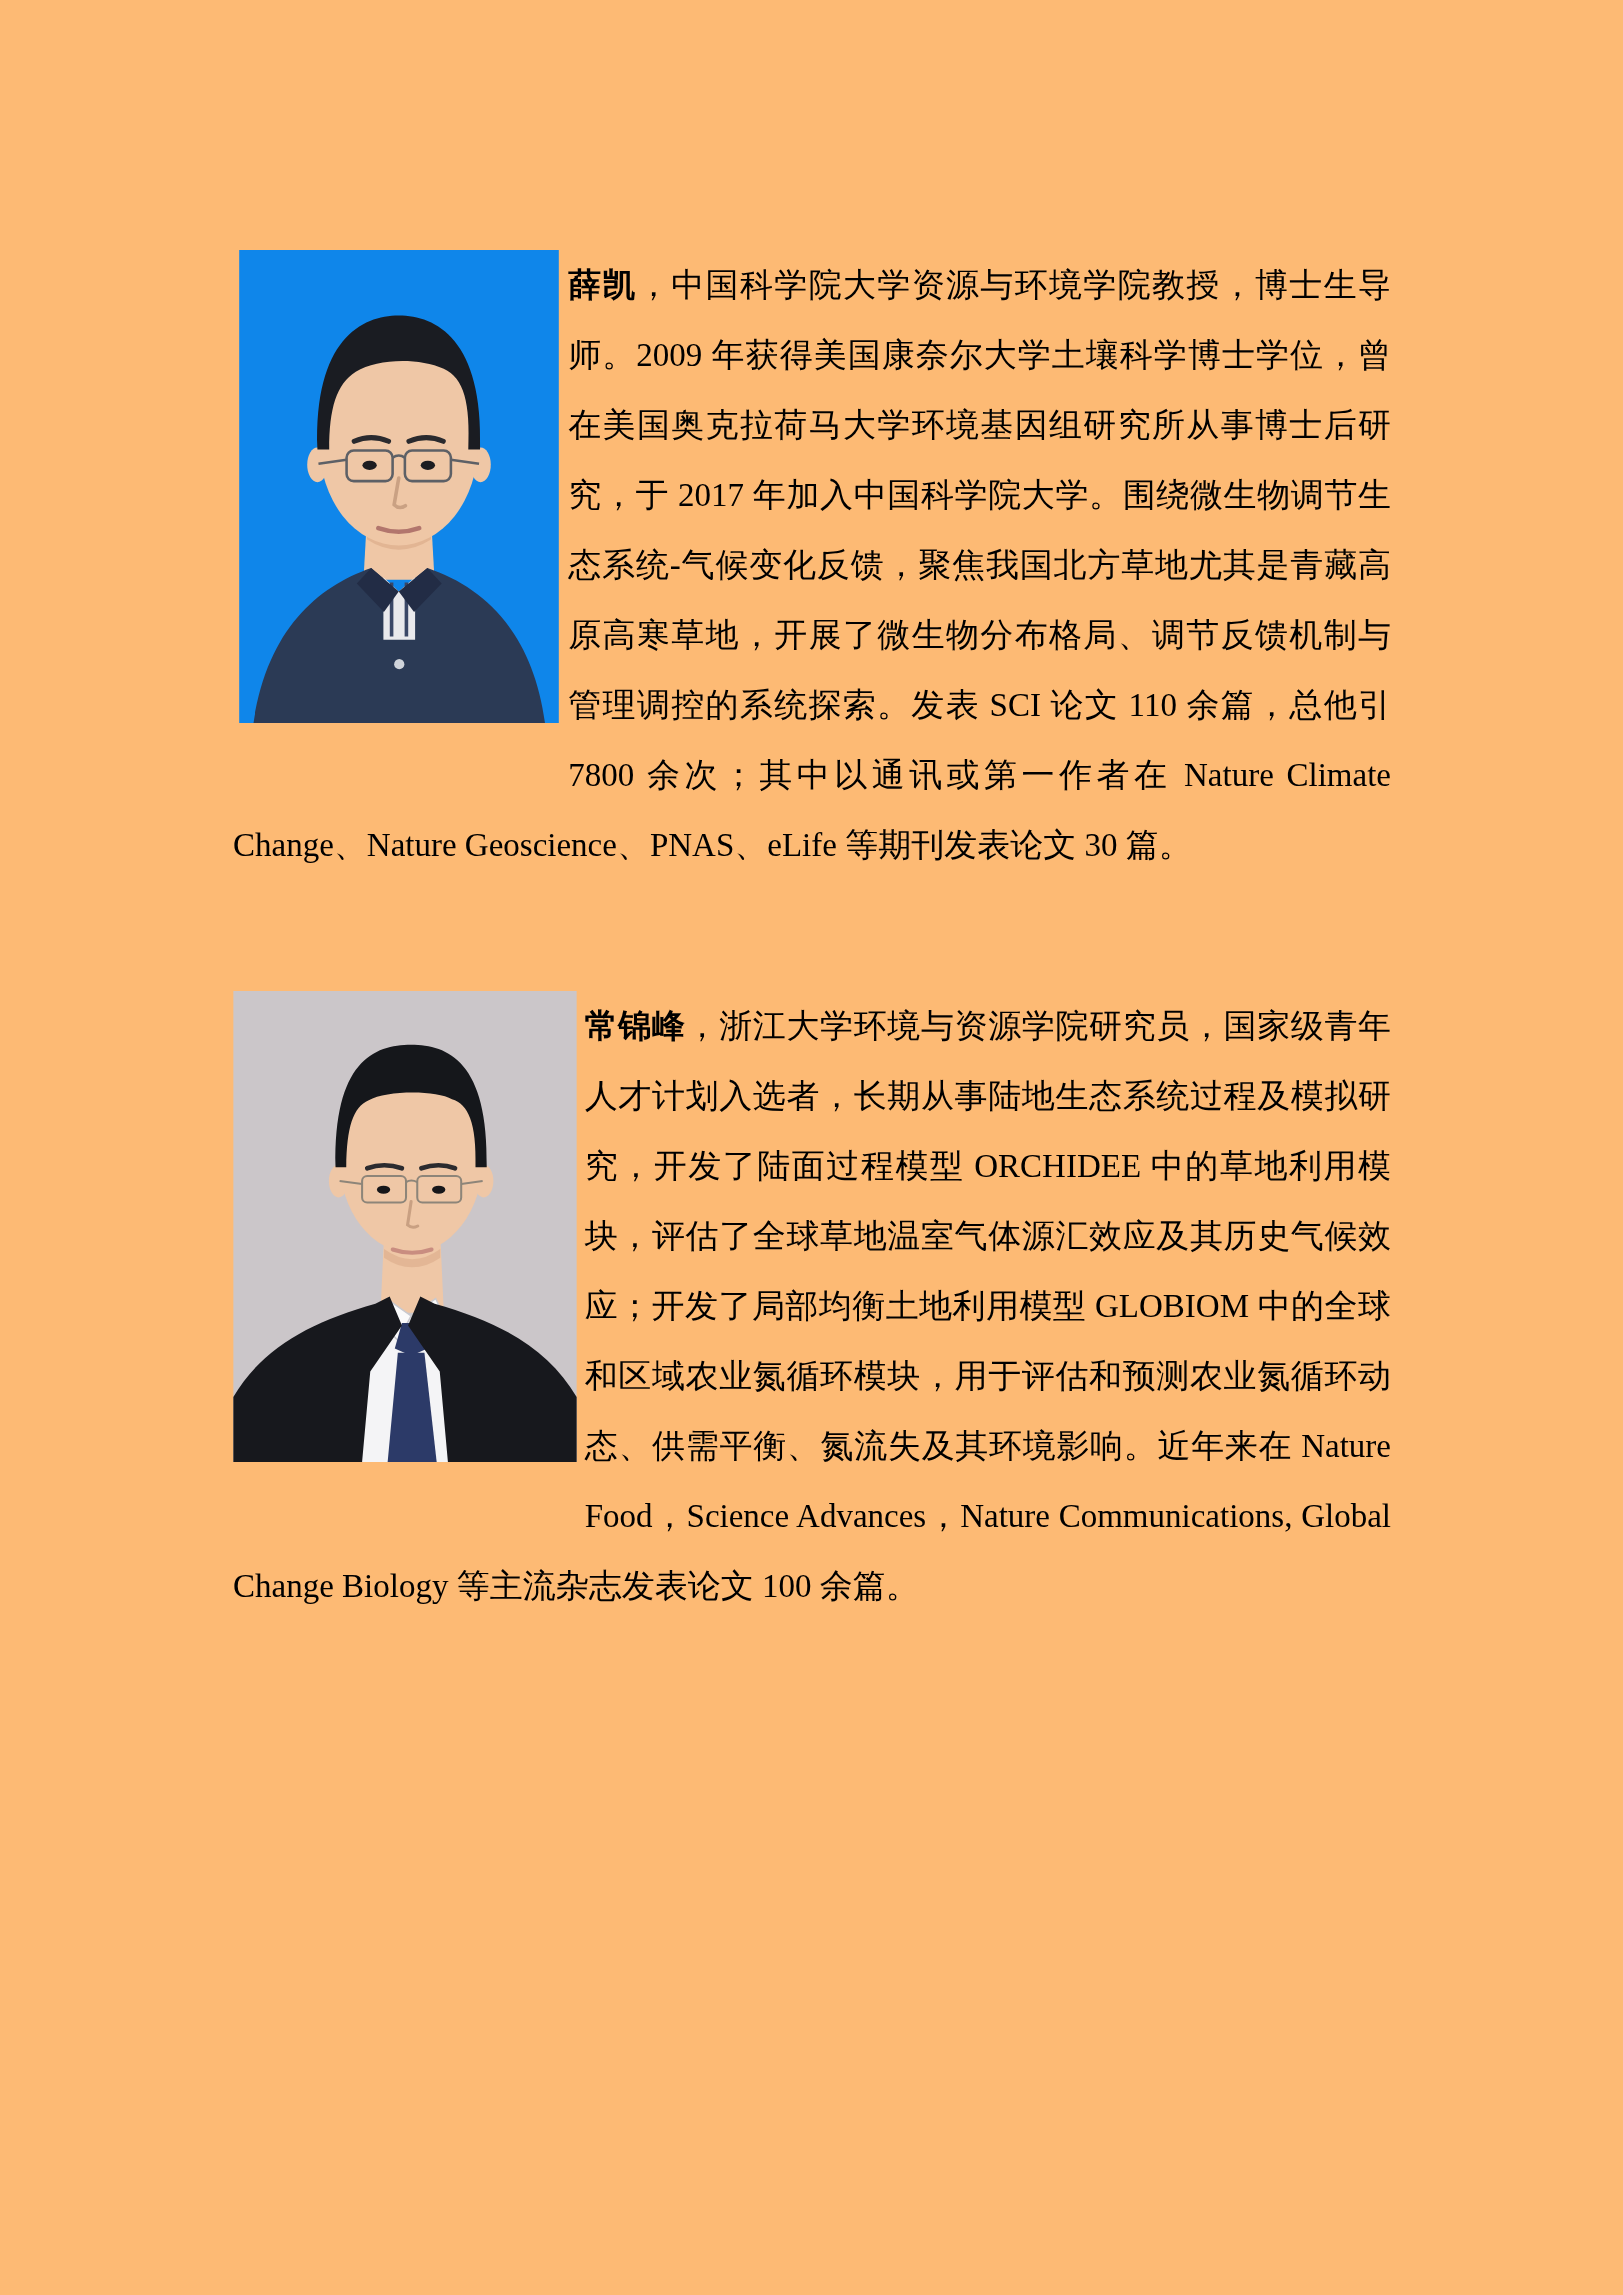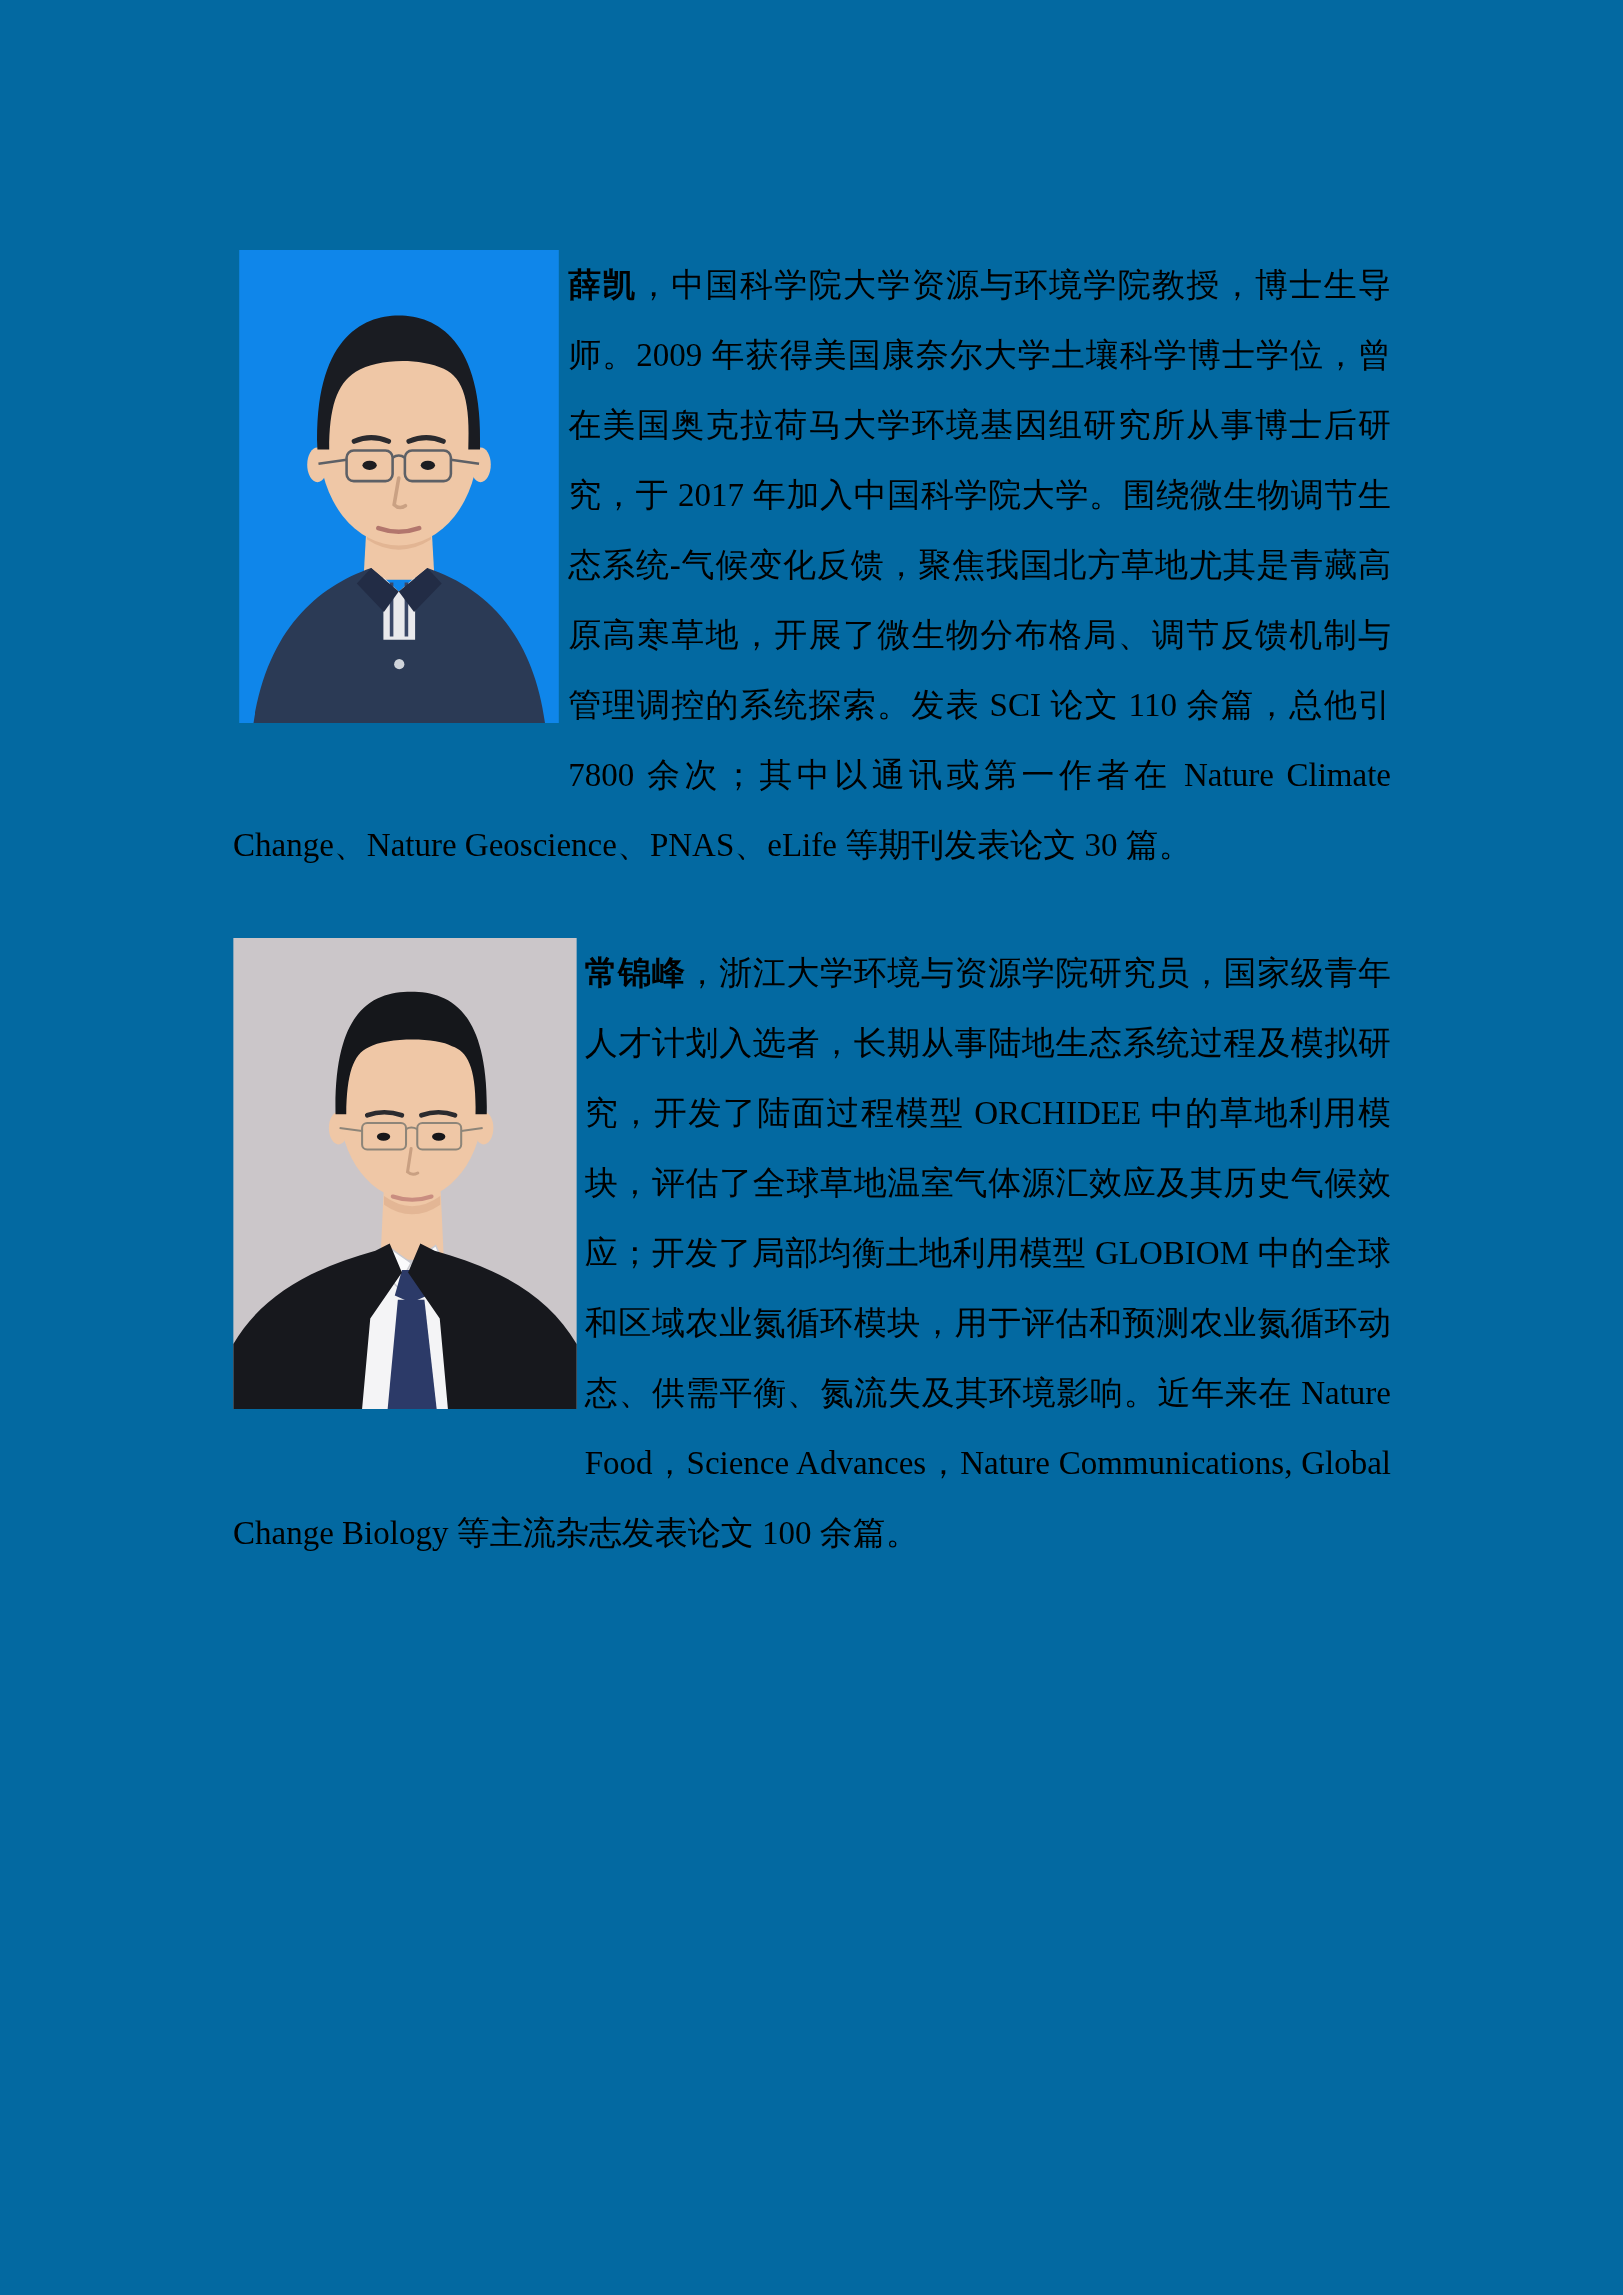"薛凯，中国科学院大学资源与环境学院教授，博士生导师。2009" .page { background: #0369a1 -> #fdba74 }
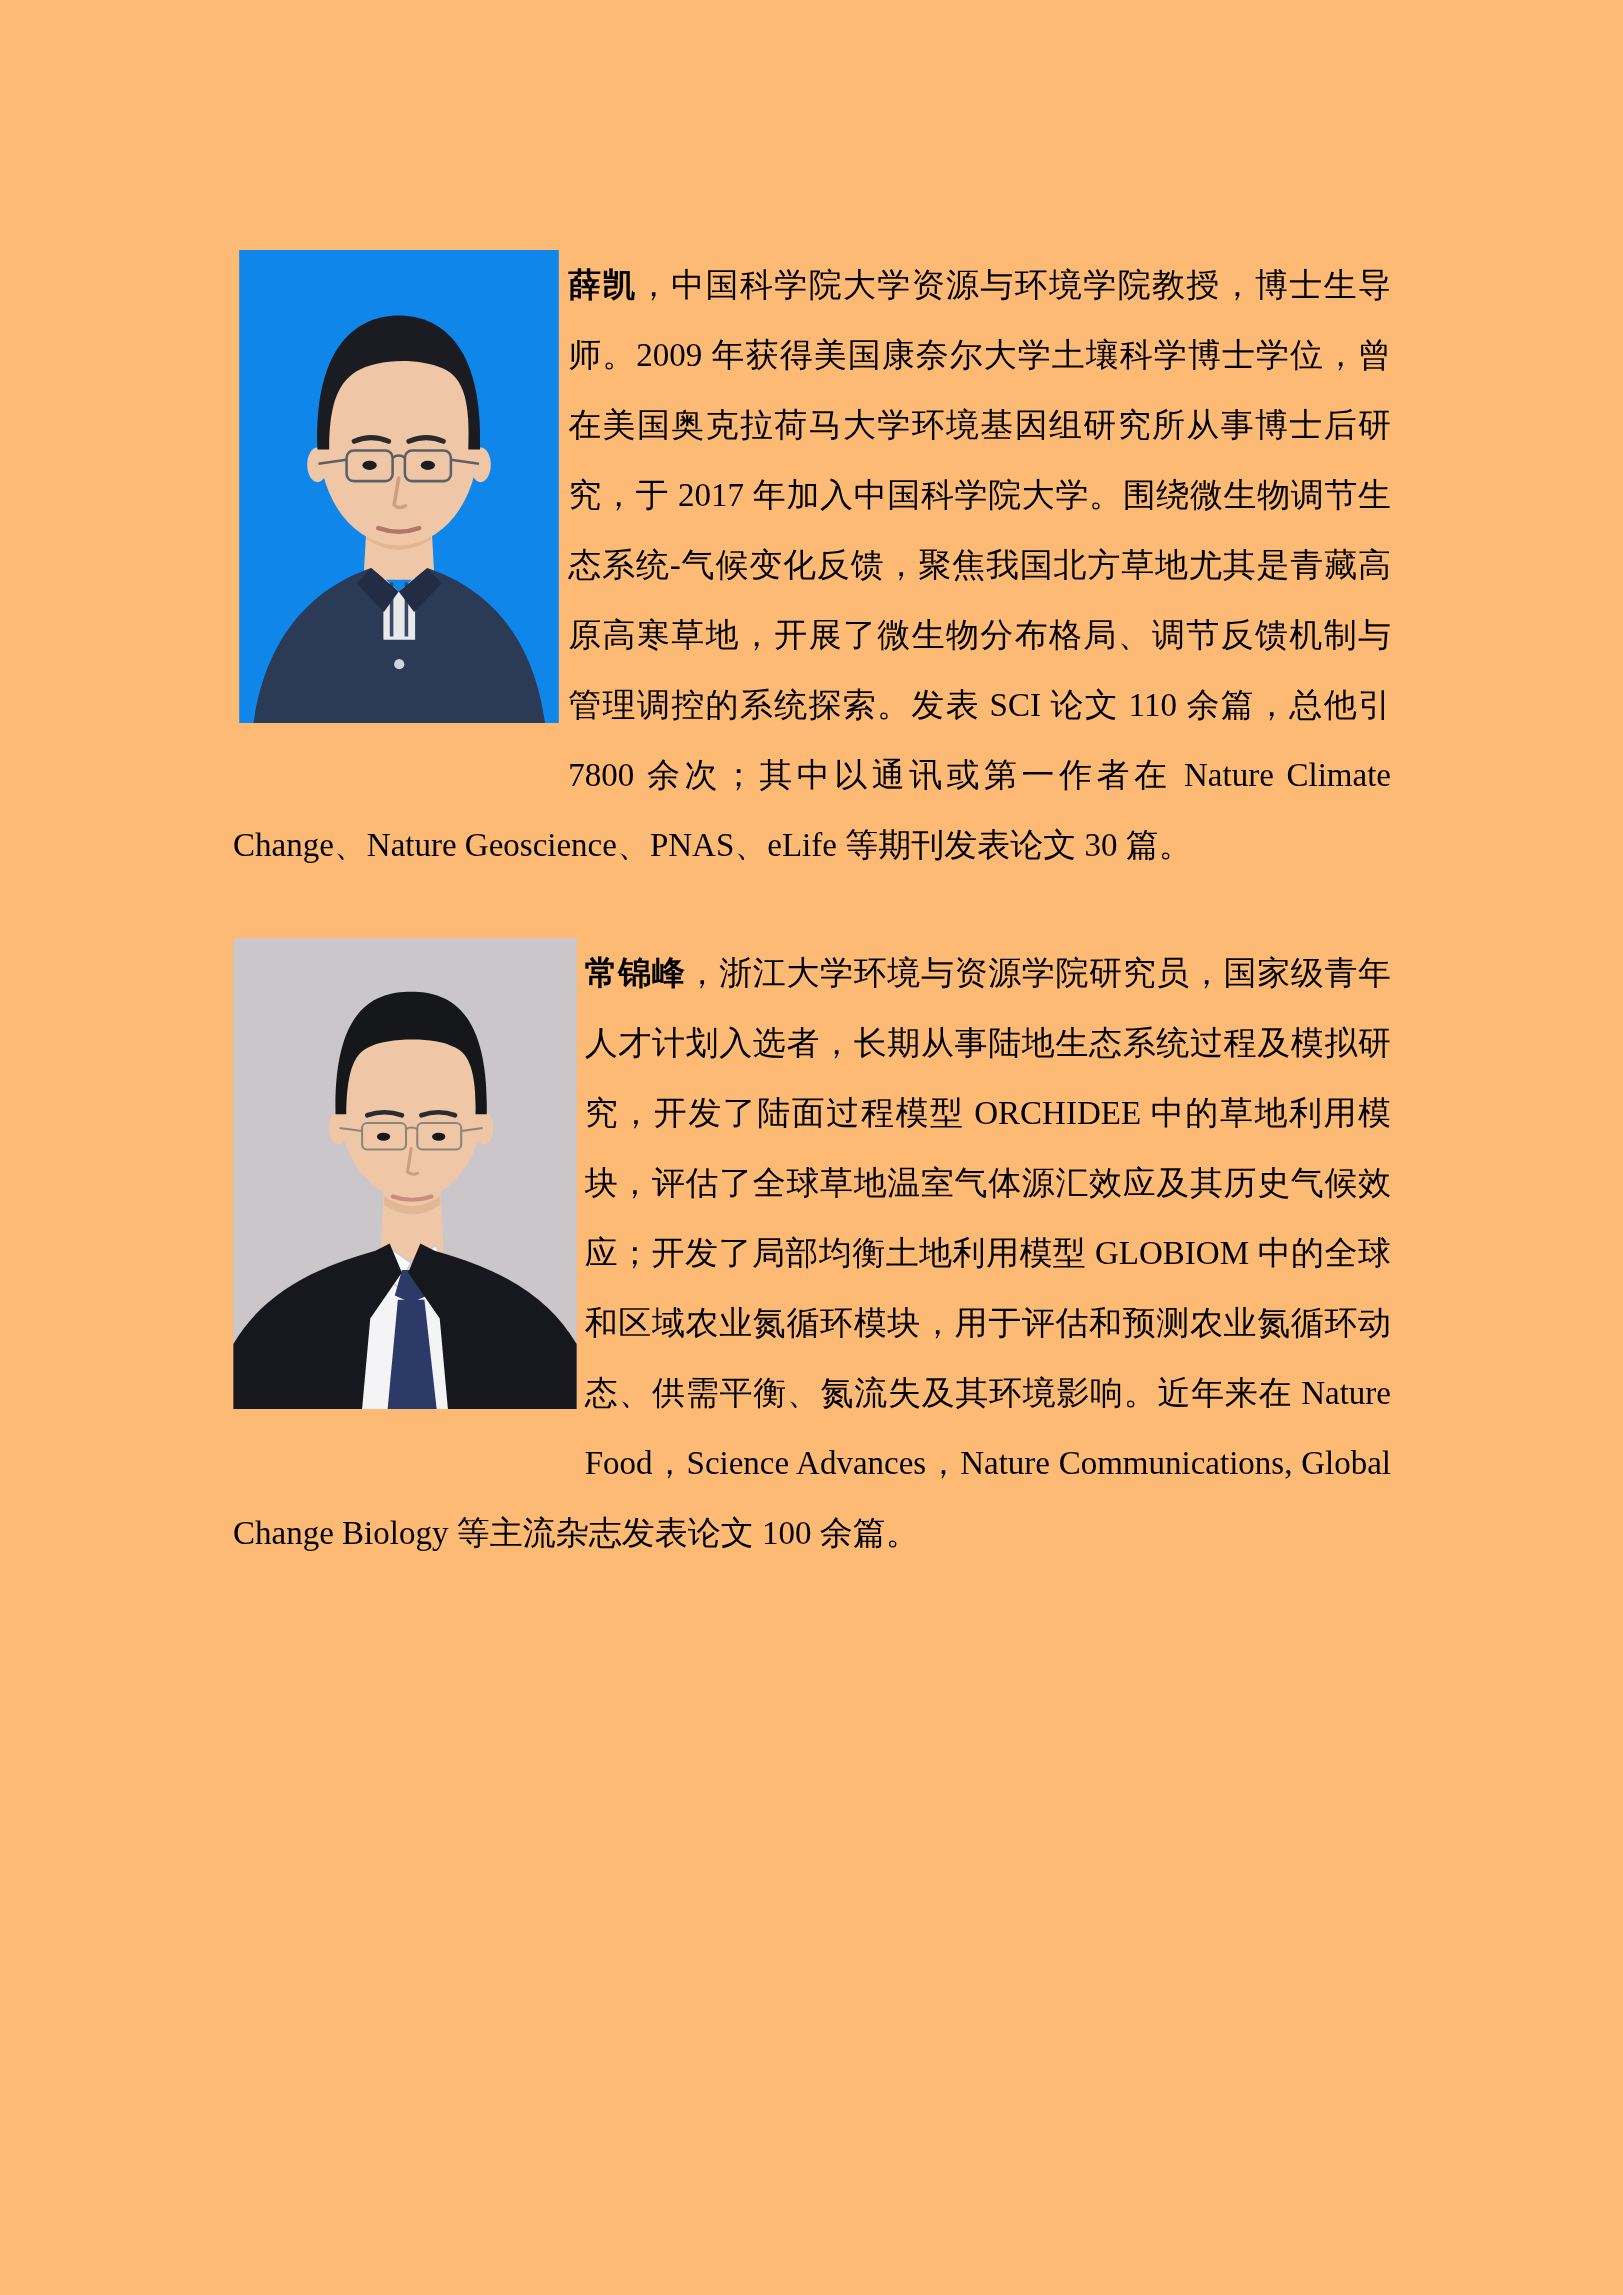"常锦峰，浙江大学环境与资源学院研究员，国家级青年人才计划入选者，长期从事陆地生态" #bio2 { top: 905px -> 958px }
